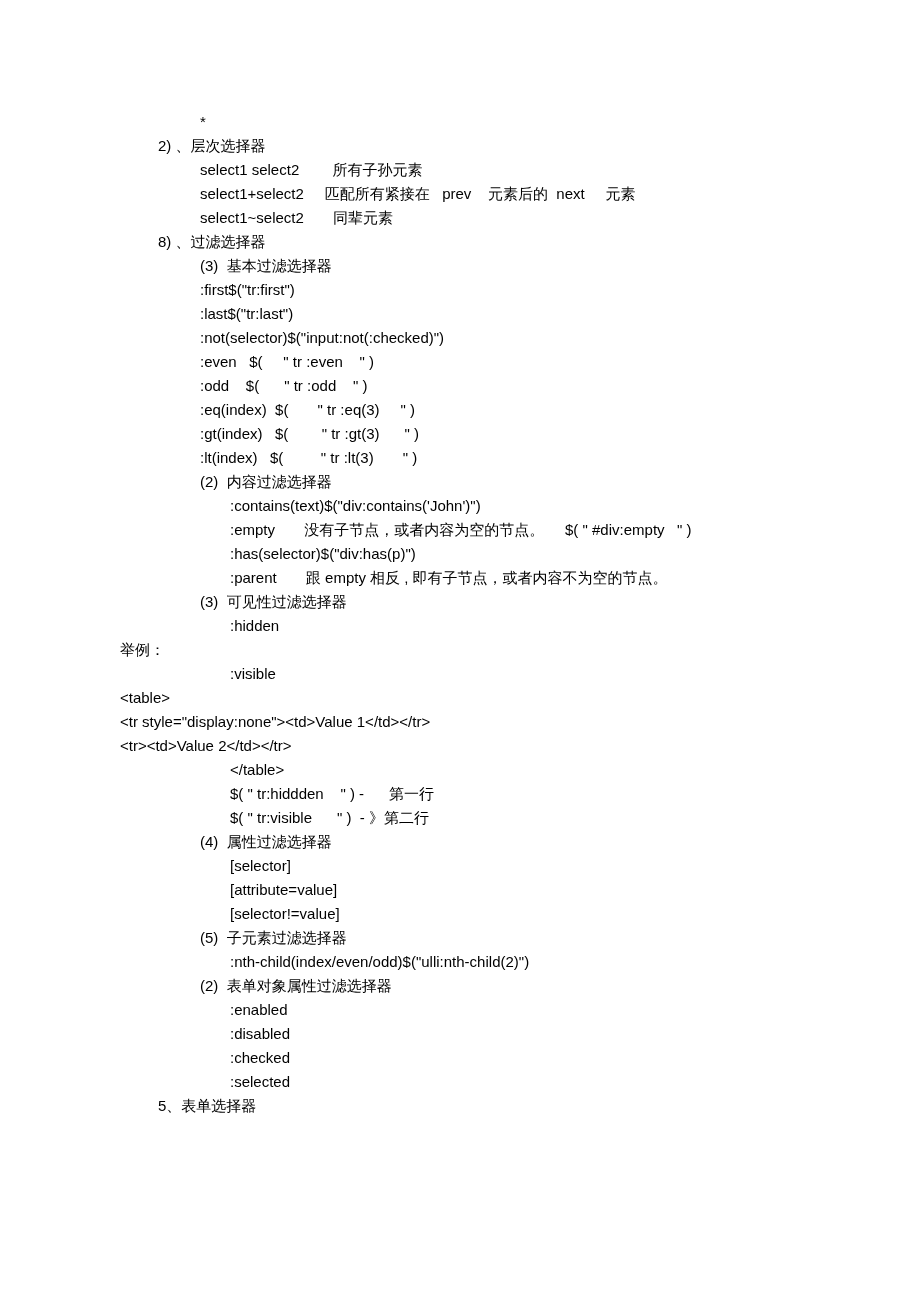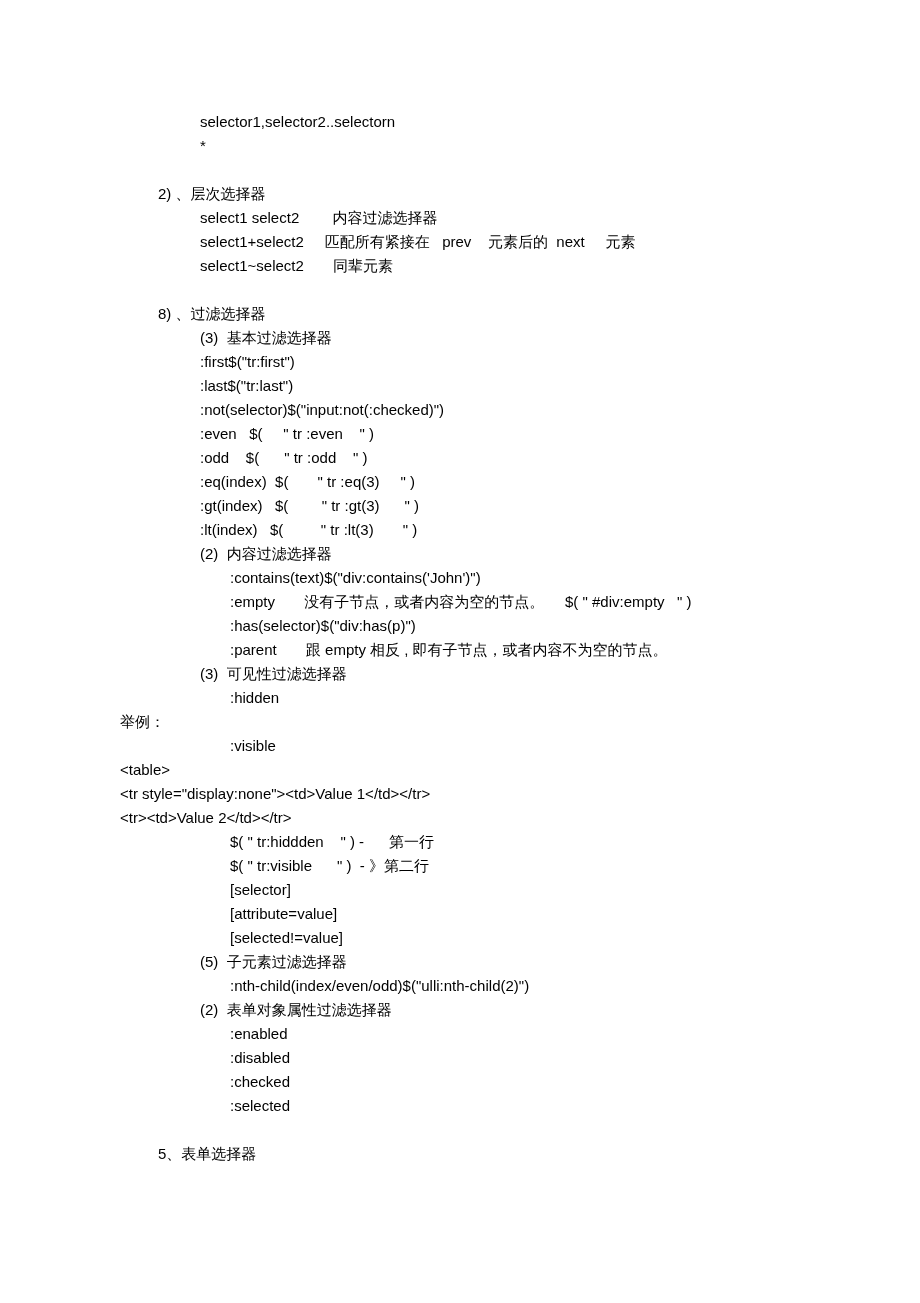"selector1,selector2..selectorn" div.line { html: <div>selector1,selector2..selectorn</div> -> none }
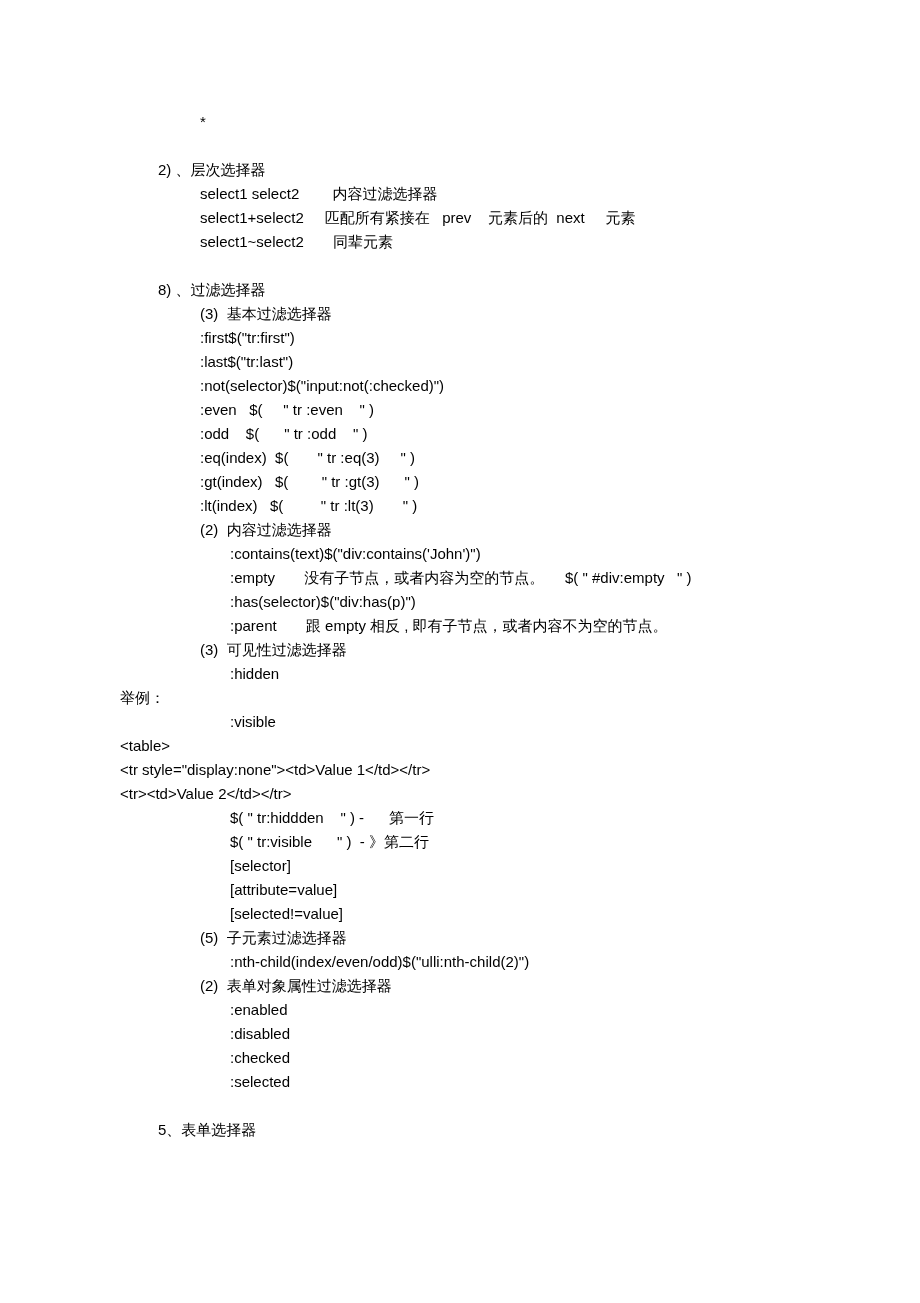"2) 、层次选择器" .indent0a { margin-top: 24px -> none }
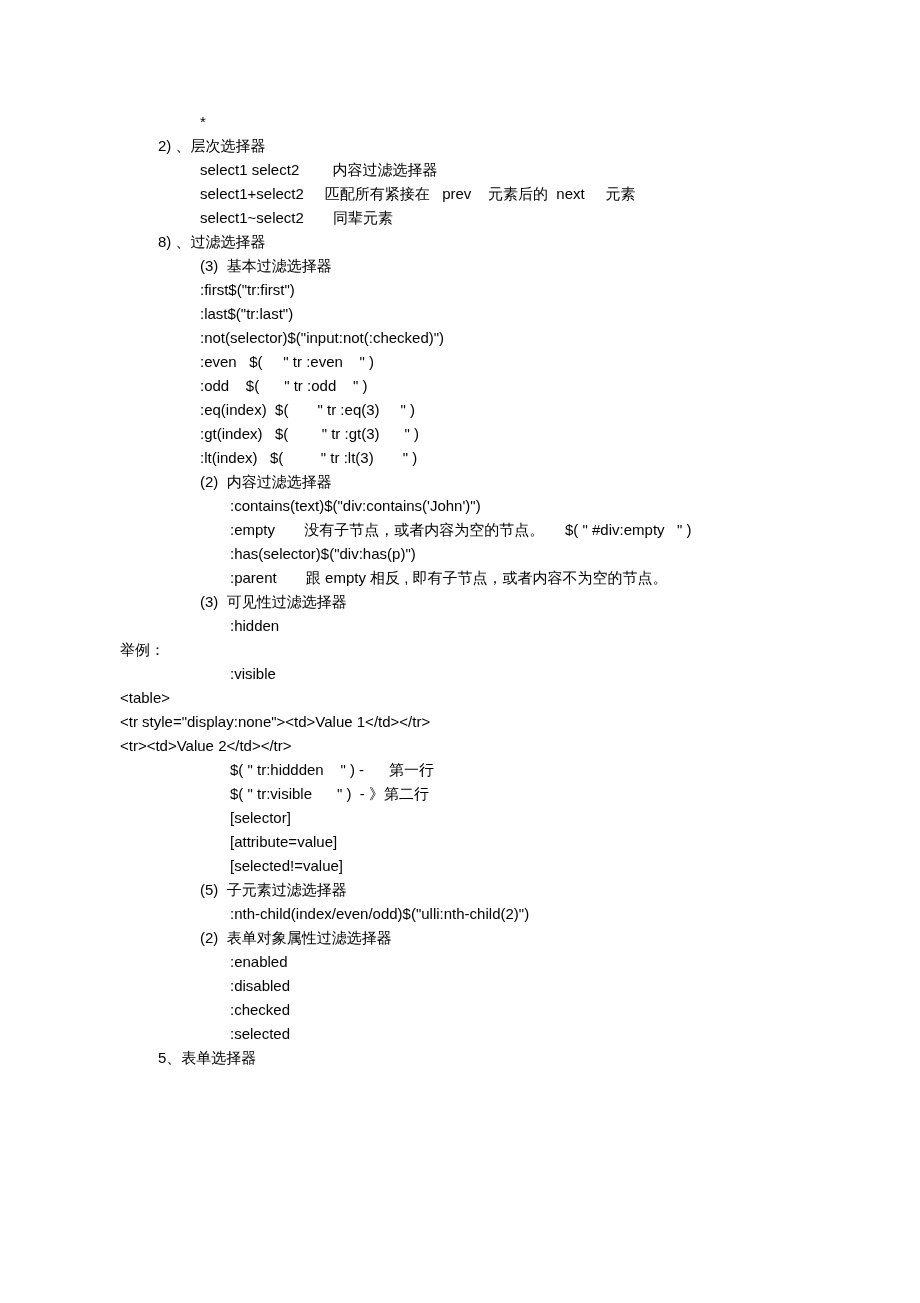"select1 select2 内容过滤选择器" div.line { text: 内容过滤选择器 -> 所有子孙元素 }
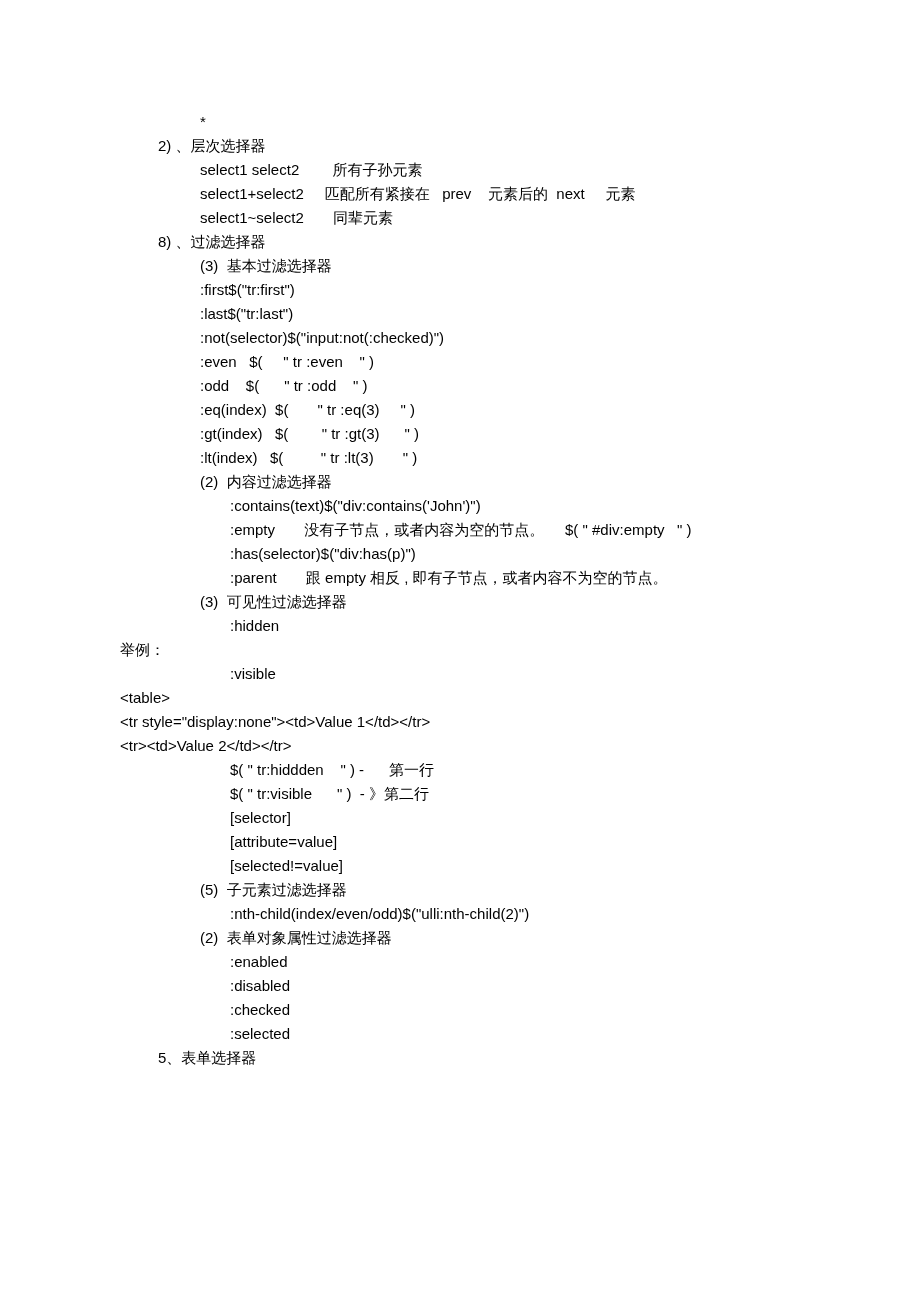"</table>" div.line { html: none -> <div>&lt;/table&gt;</div> }
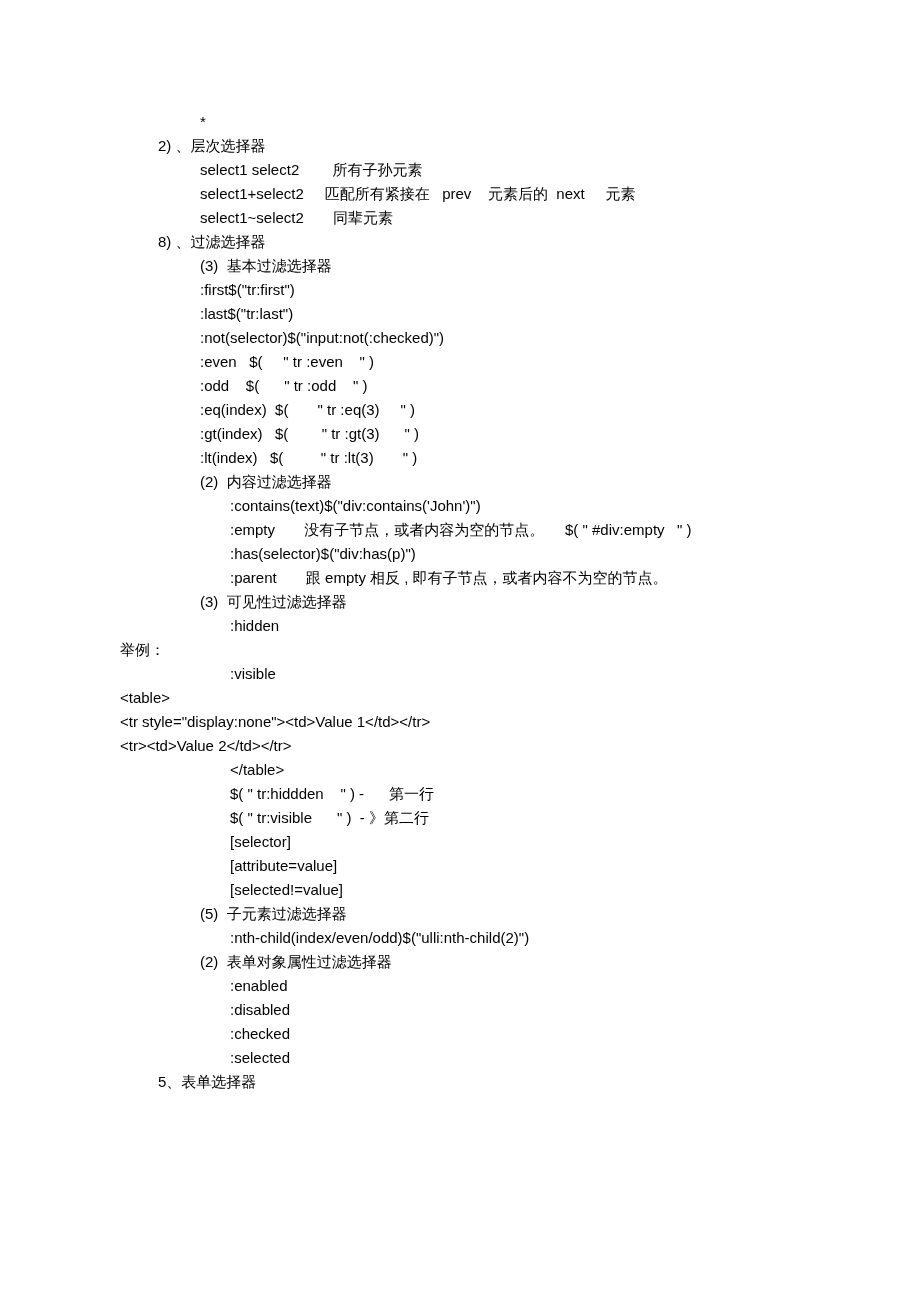"(4) 属性过滤选择器" div.line { html: none -> <div>(4) 属性过滤选择器</div> }
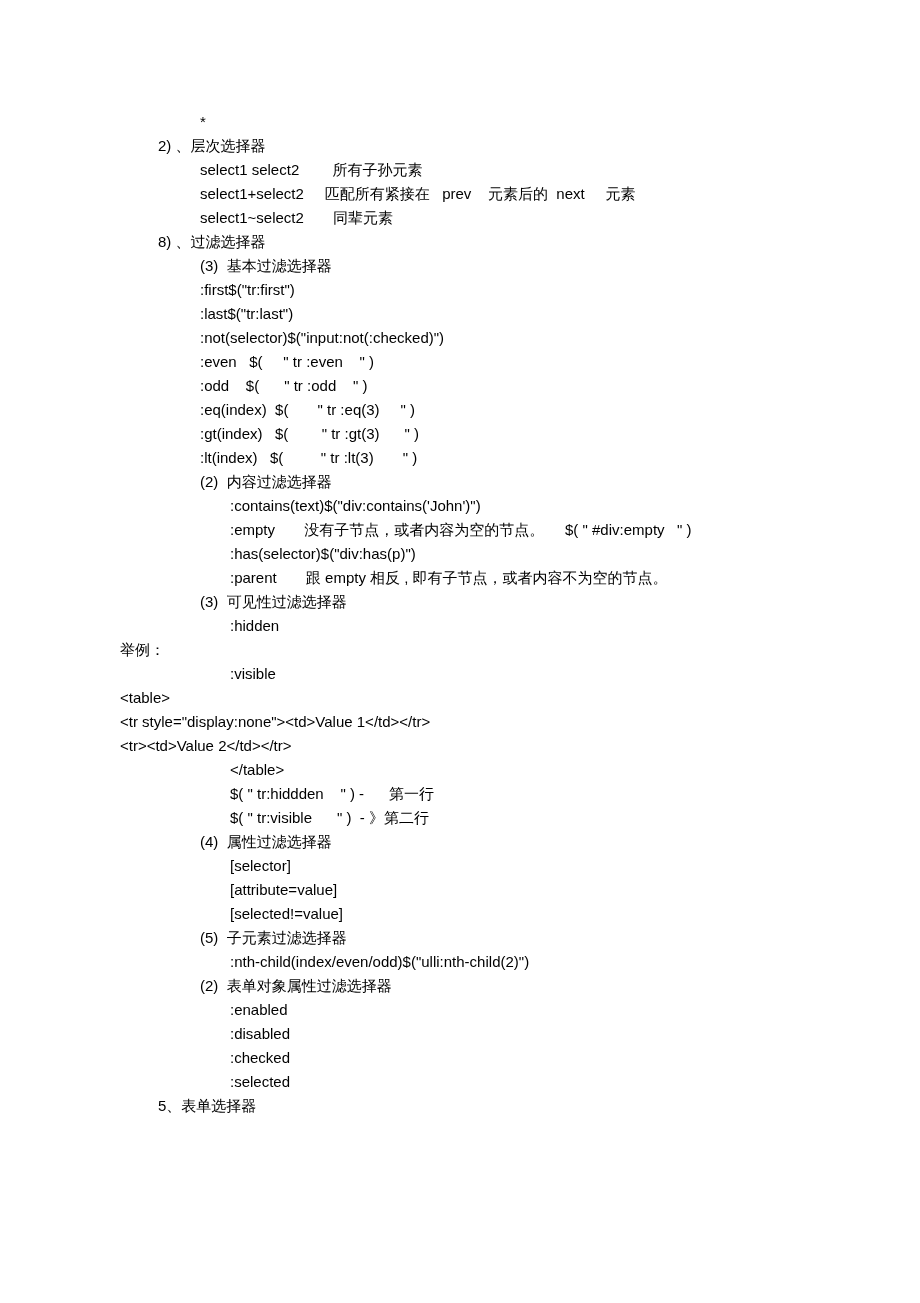"[selected!=value]" div.line { text: selected -> selector }
